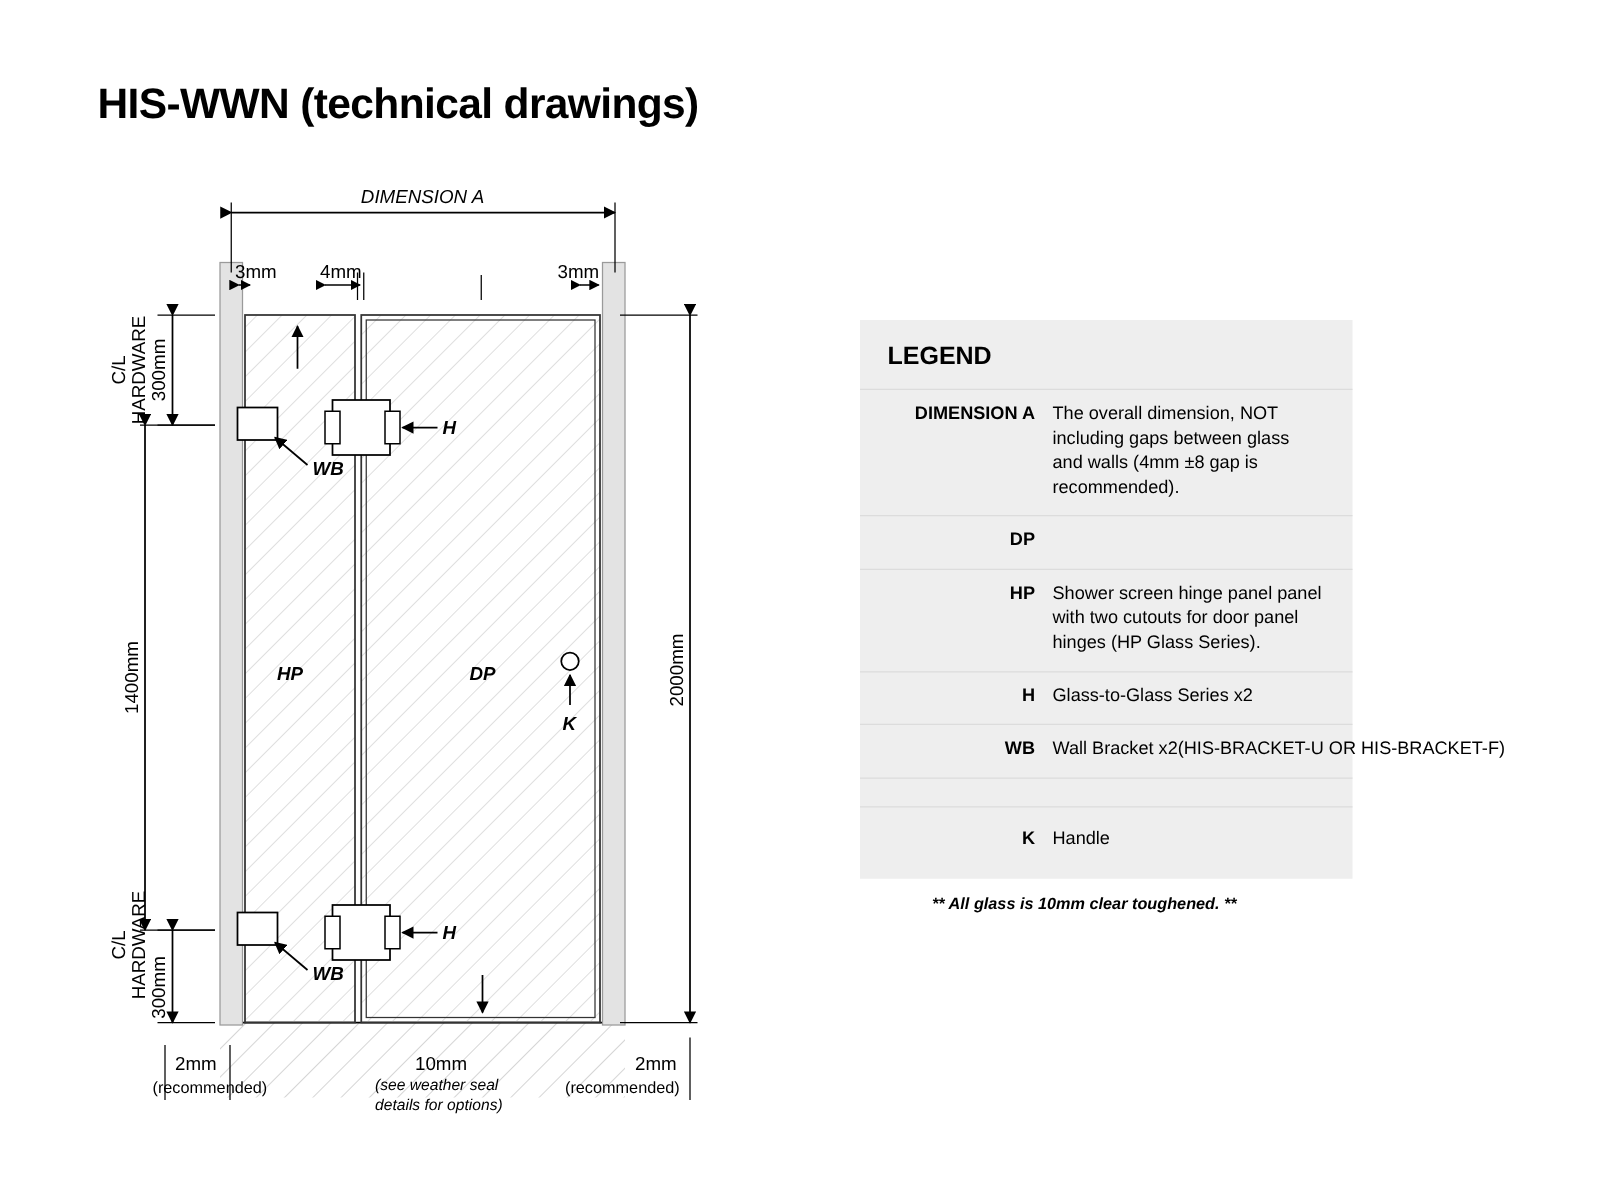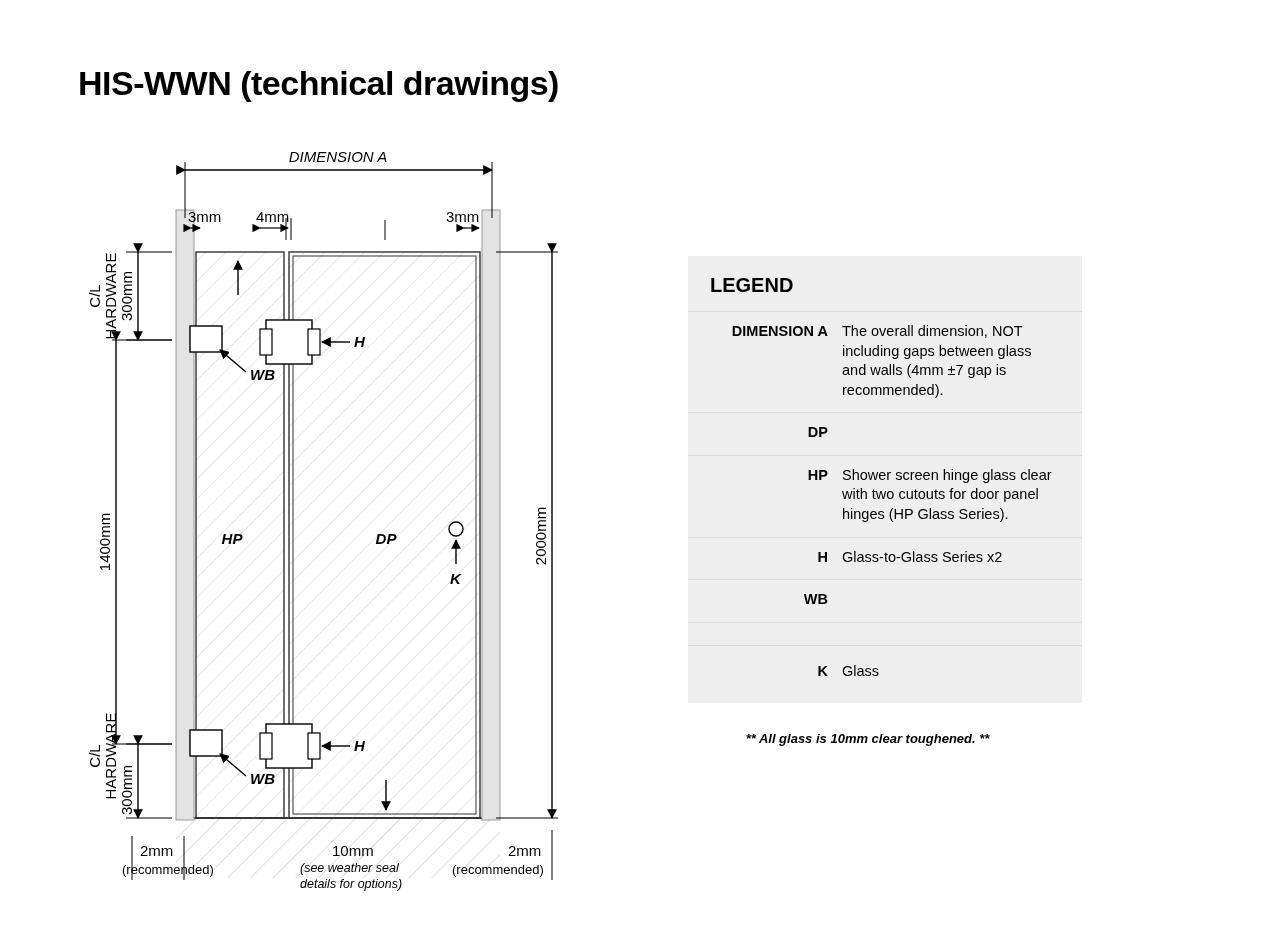"The overall dimension, NOT" div.desc { text: 7 -> 8 }
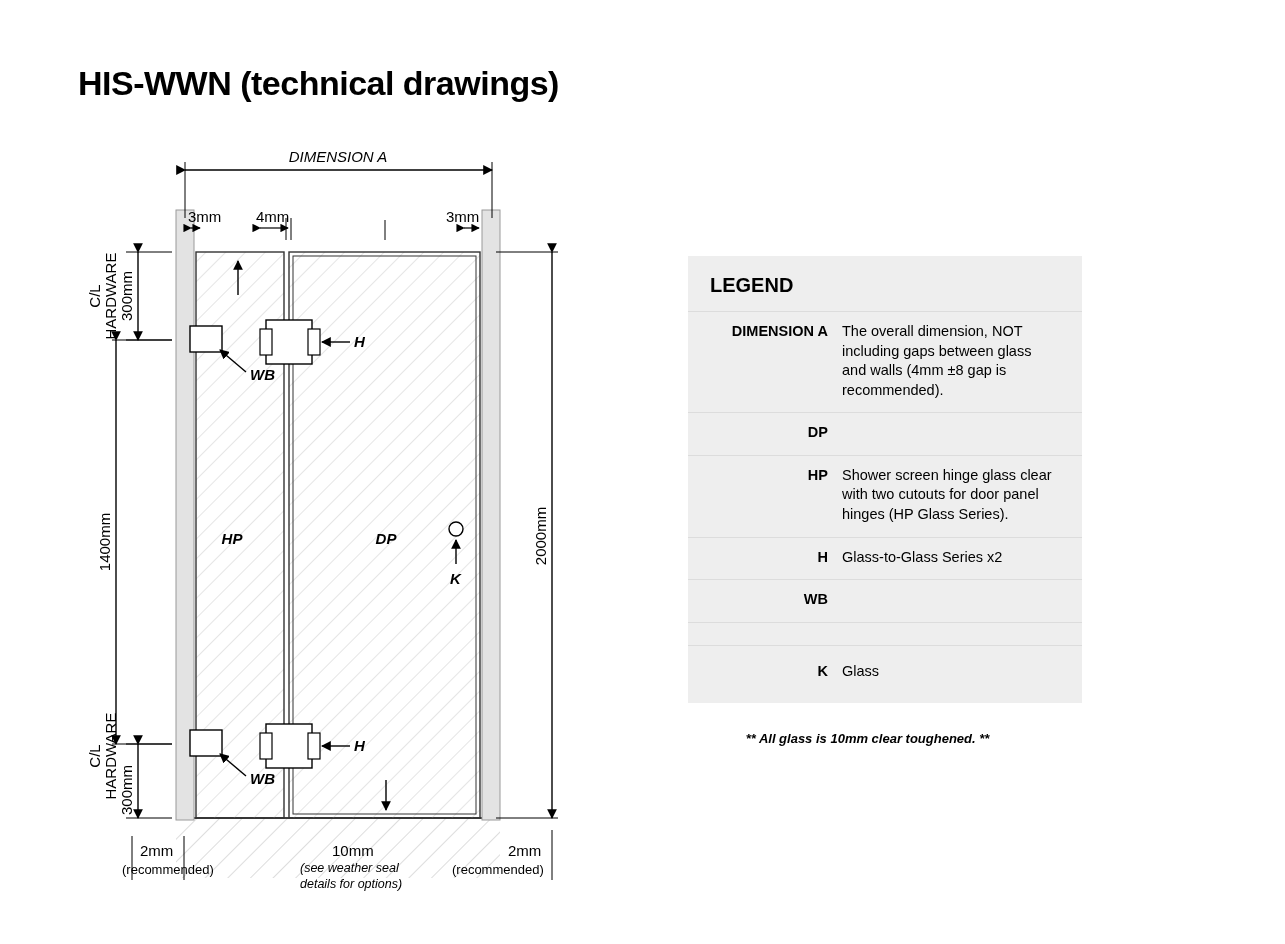"Shower screen hinge glass clear" div.desc { text: glass clear -> panel panel }
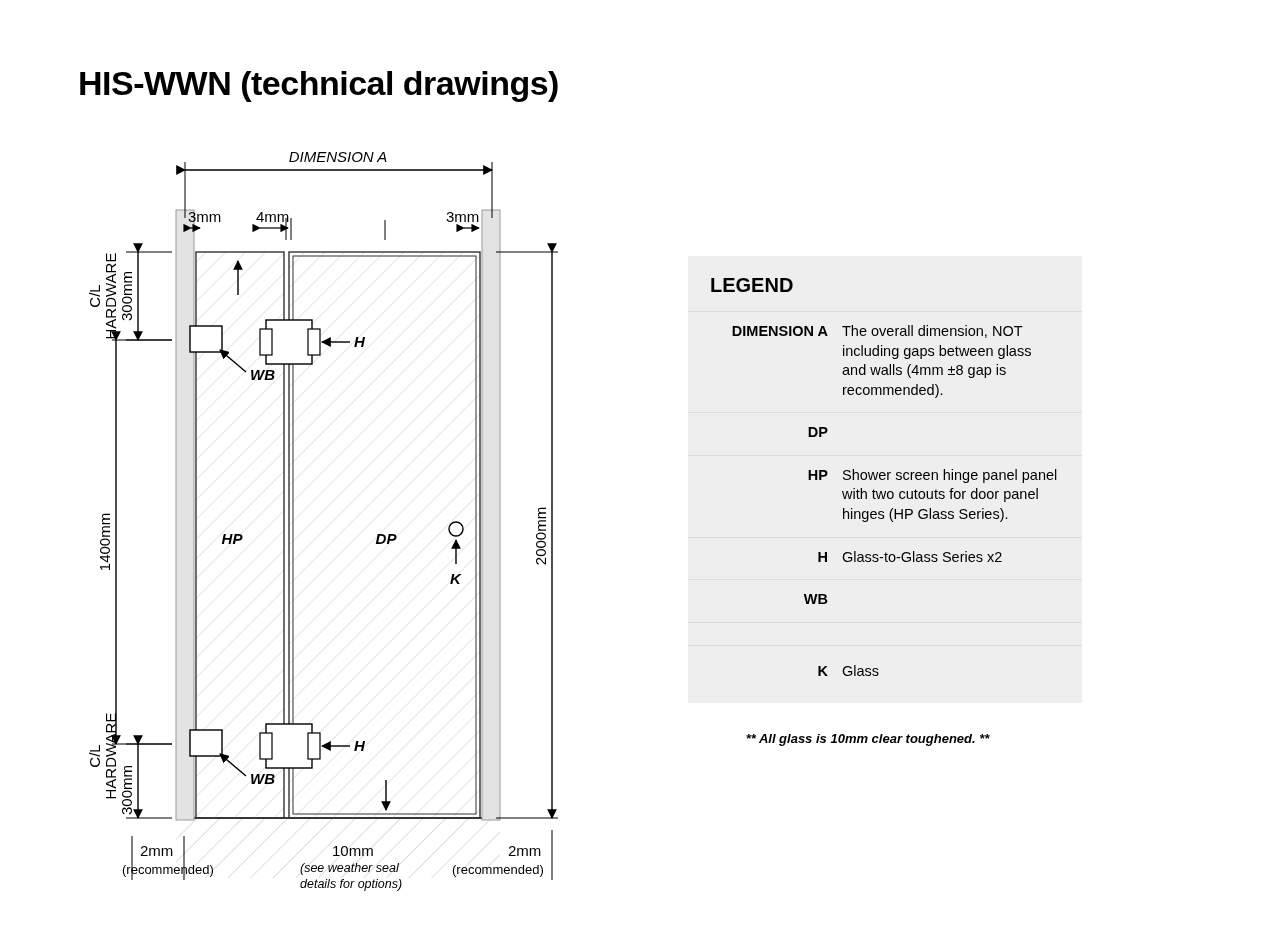"Wall Bracket x2(HIS-BRACKET-U OR" div.desc { html: none -> <div>Wall Bracket x2(HIS-BRACKET-U OR HIS-BRACKET-F)</div> }
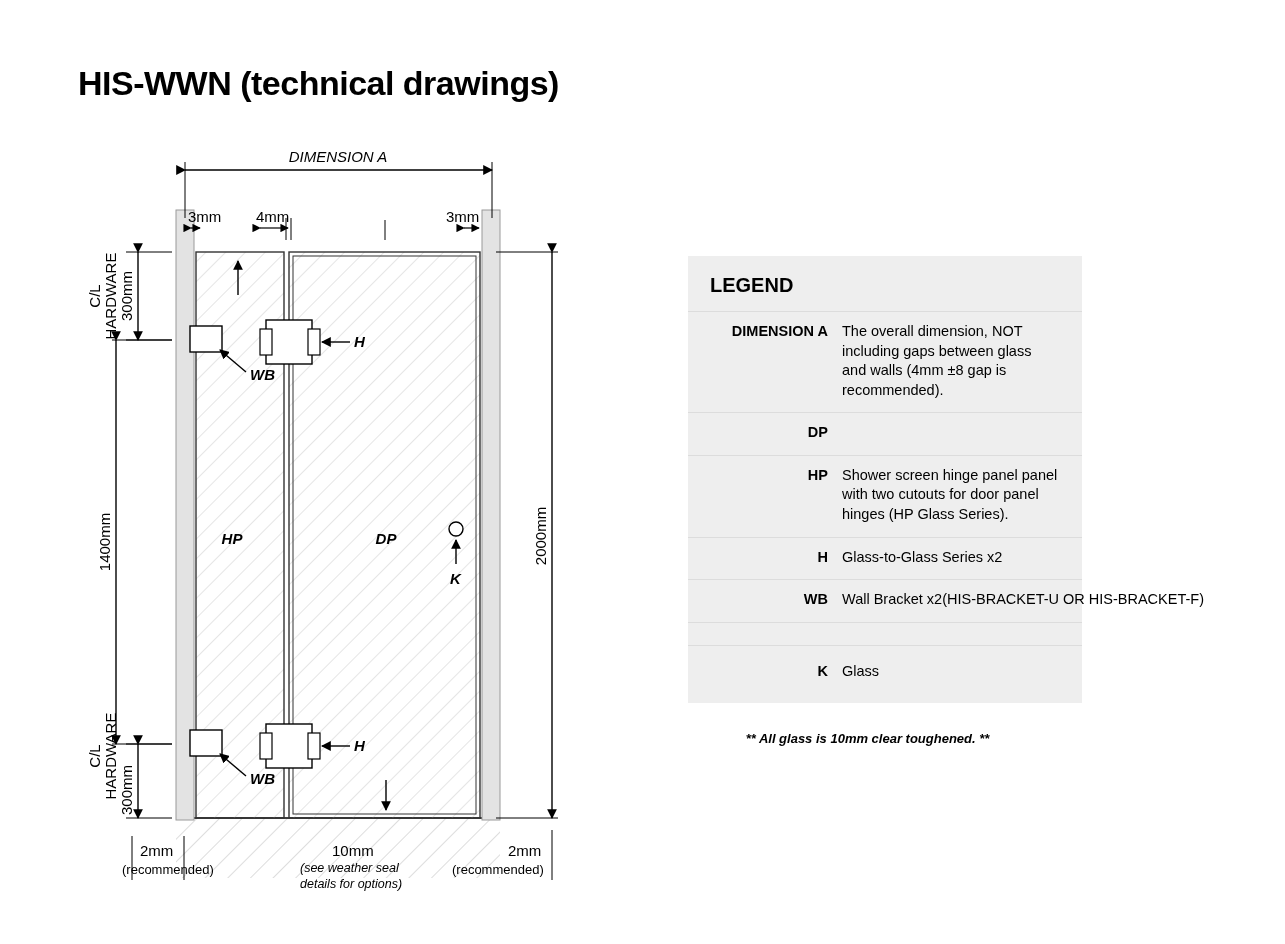"Glass" div.desc { text: Glass -> Handle }
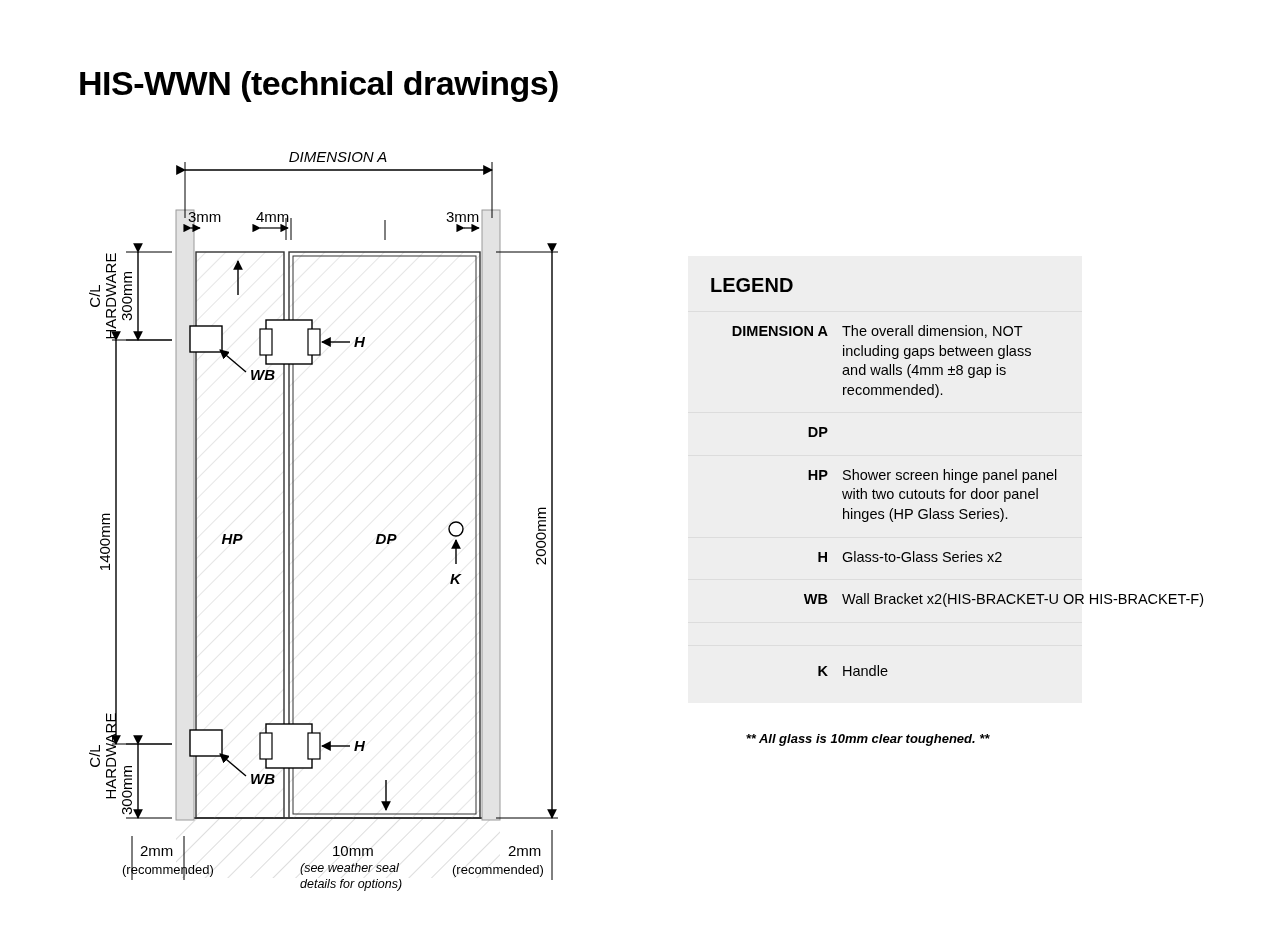"** All glass is 10mm" #legend-note { top: 717px -> 701px }
